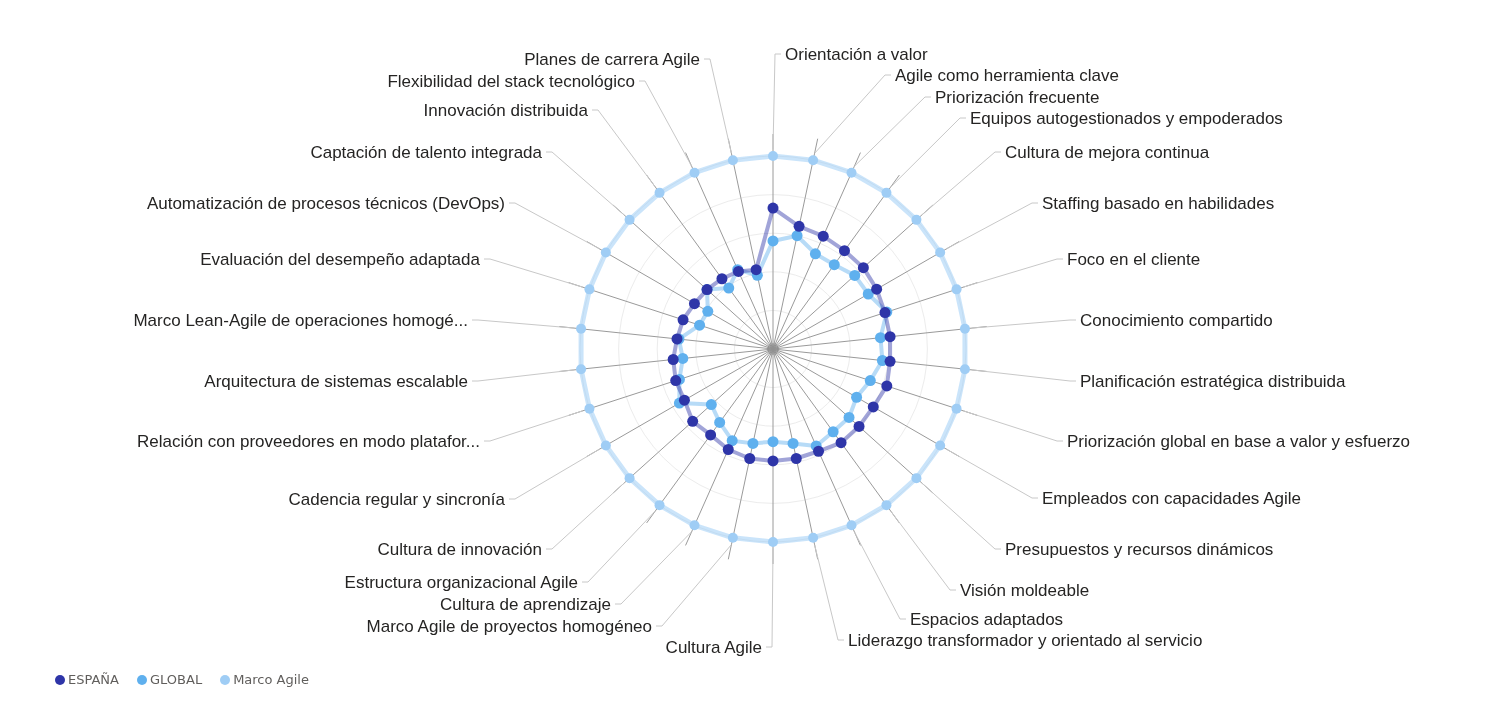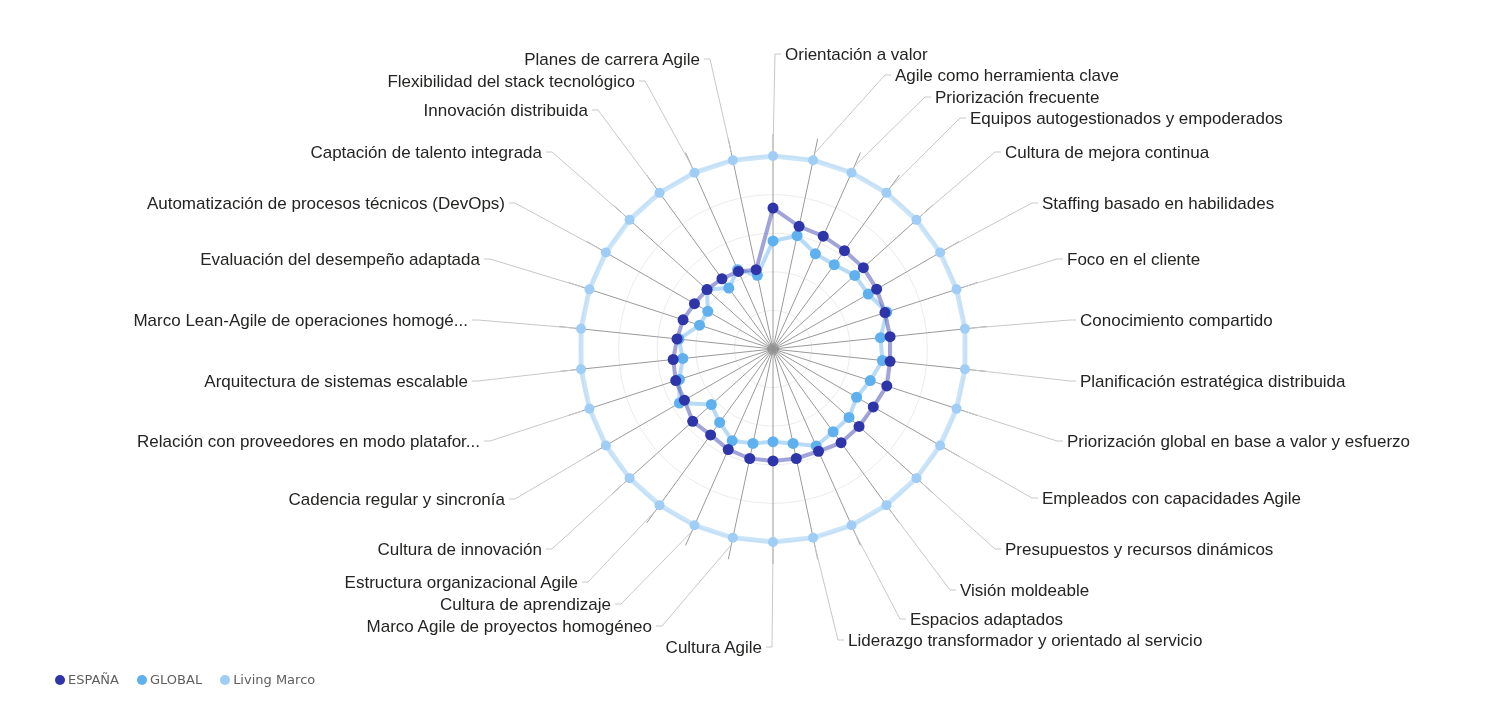"Living Marco" span { text: Living Marco -> Marco Agile }
